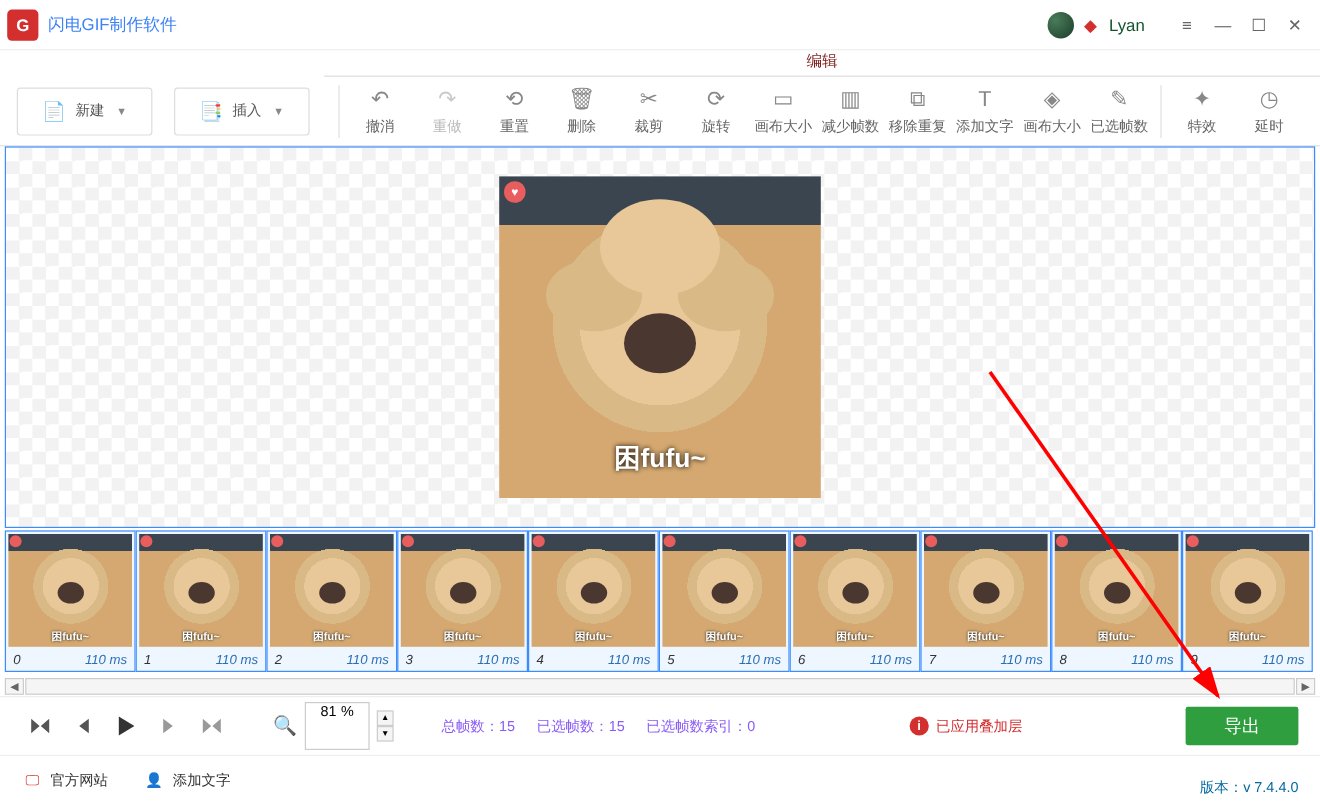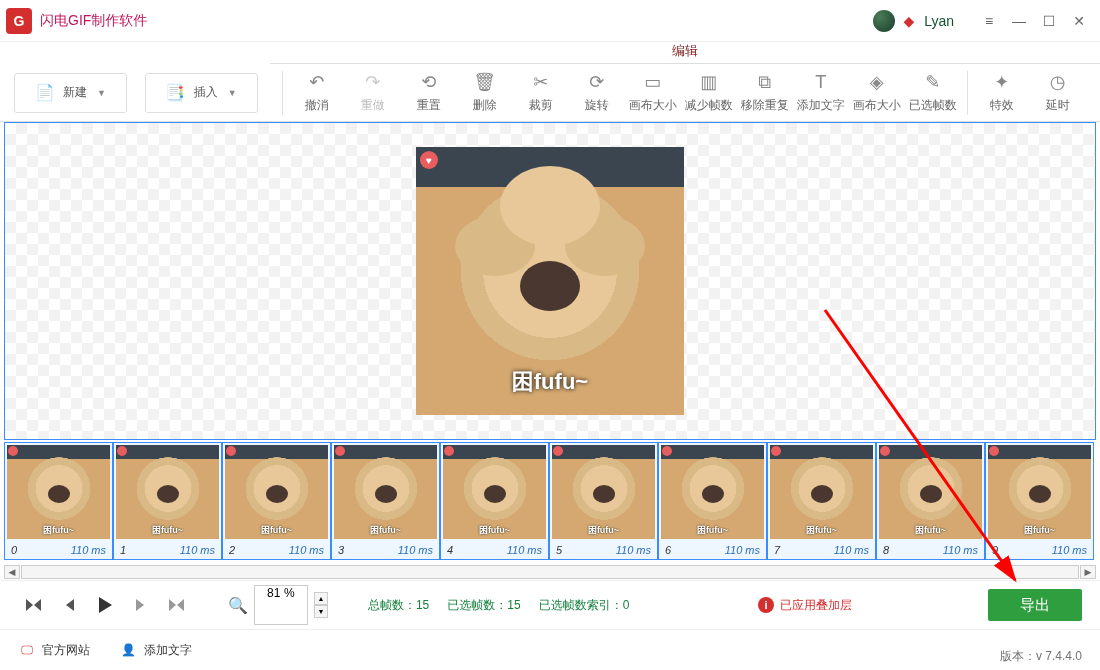"闪电GIF制作软件" .title-txt { color: #be185d -> #3b82f6 }
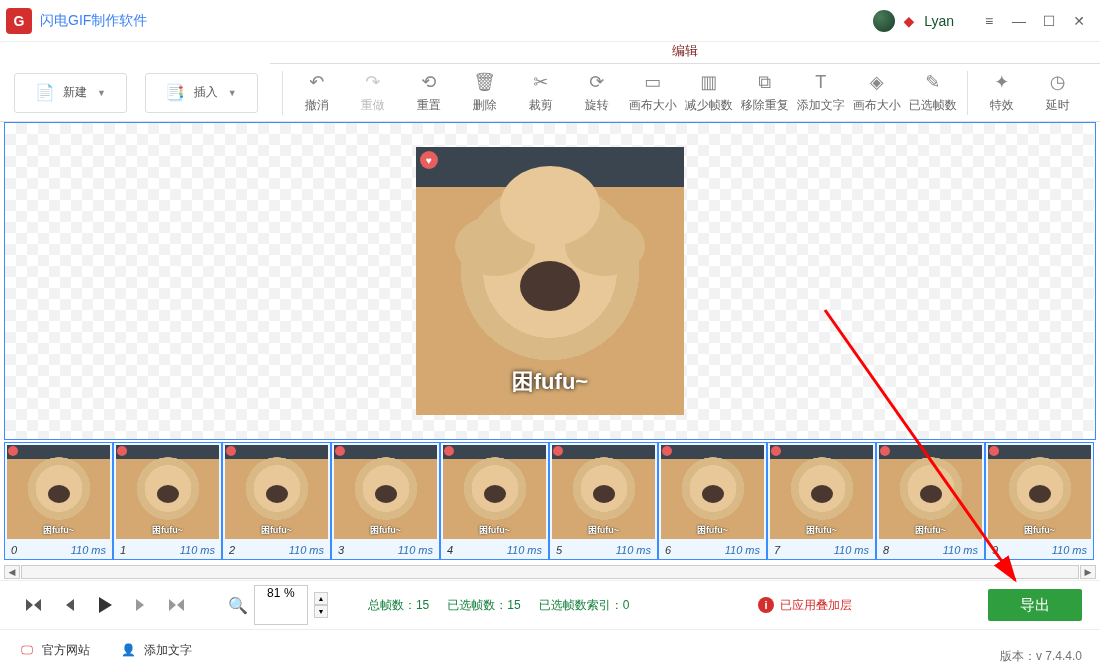"总帧数：15" .stats { color: #15803d -> #8b5cf6 }
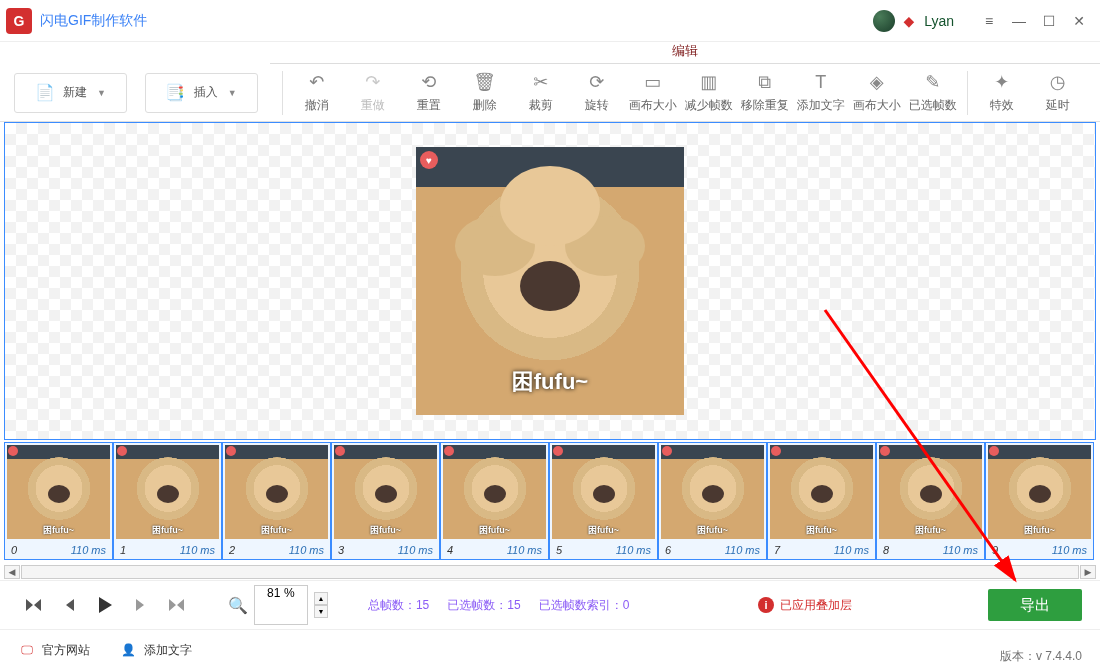"版本：v 7.4.4.0" .version { color: #737373 -> #0369a1 }
